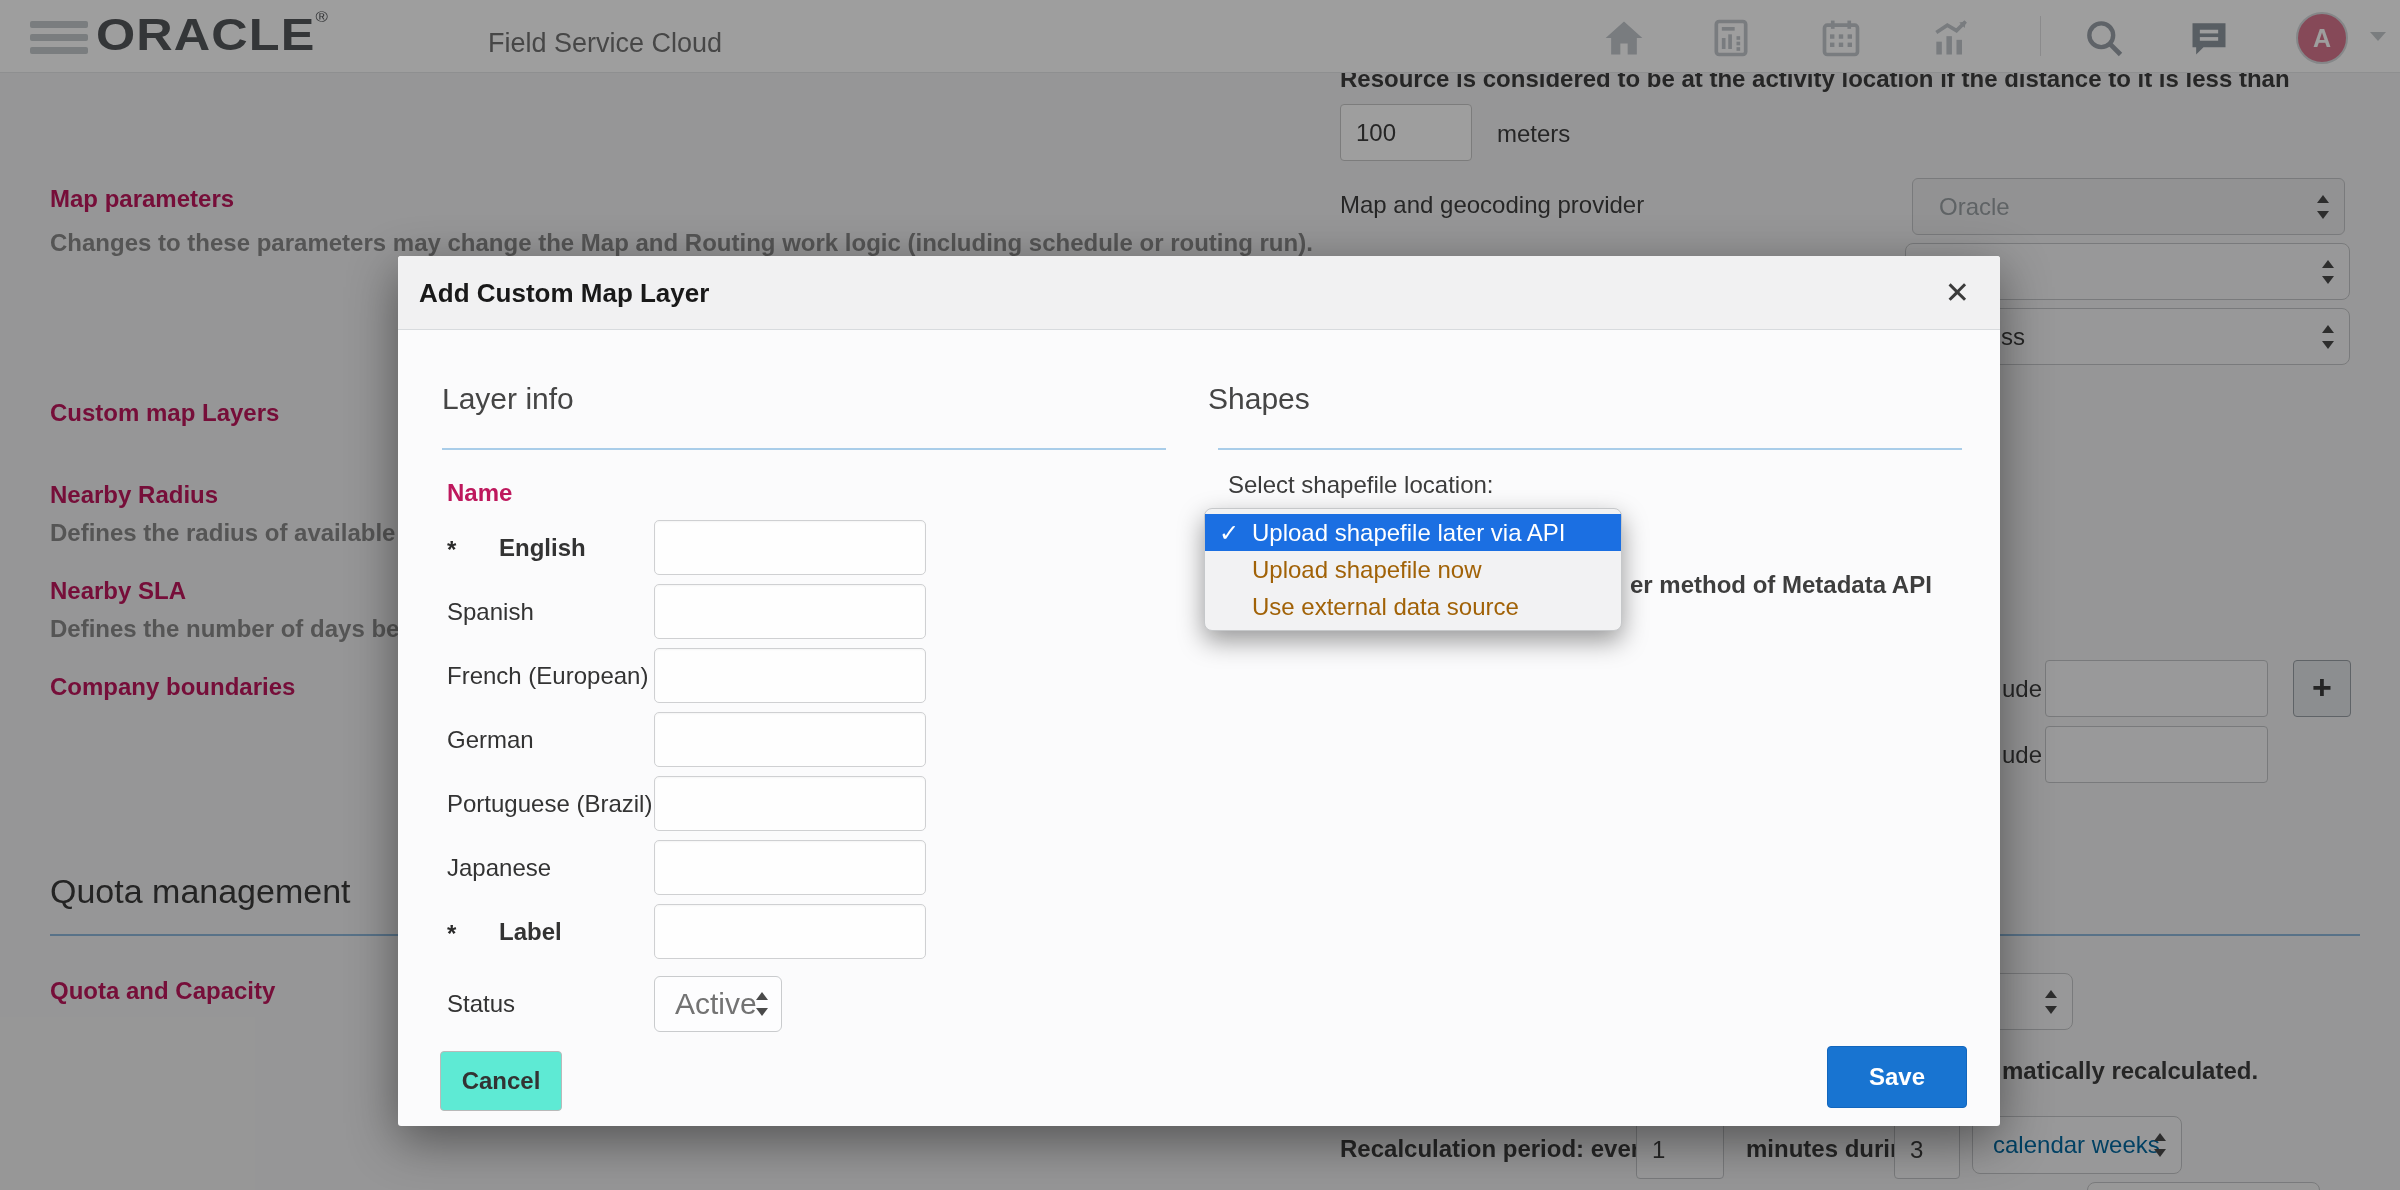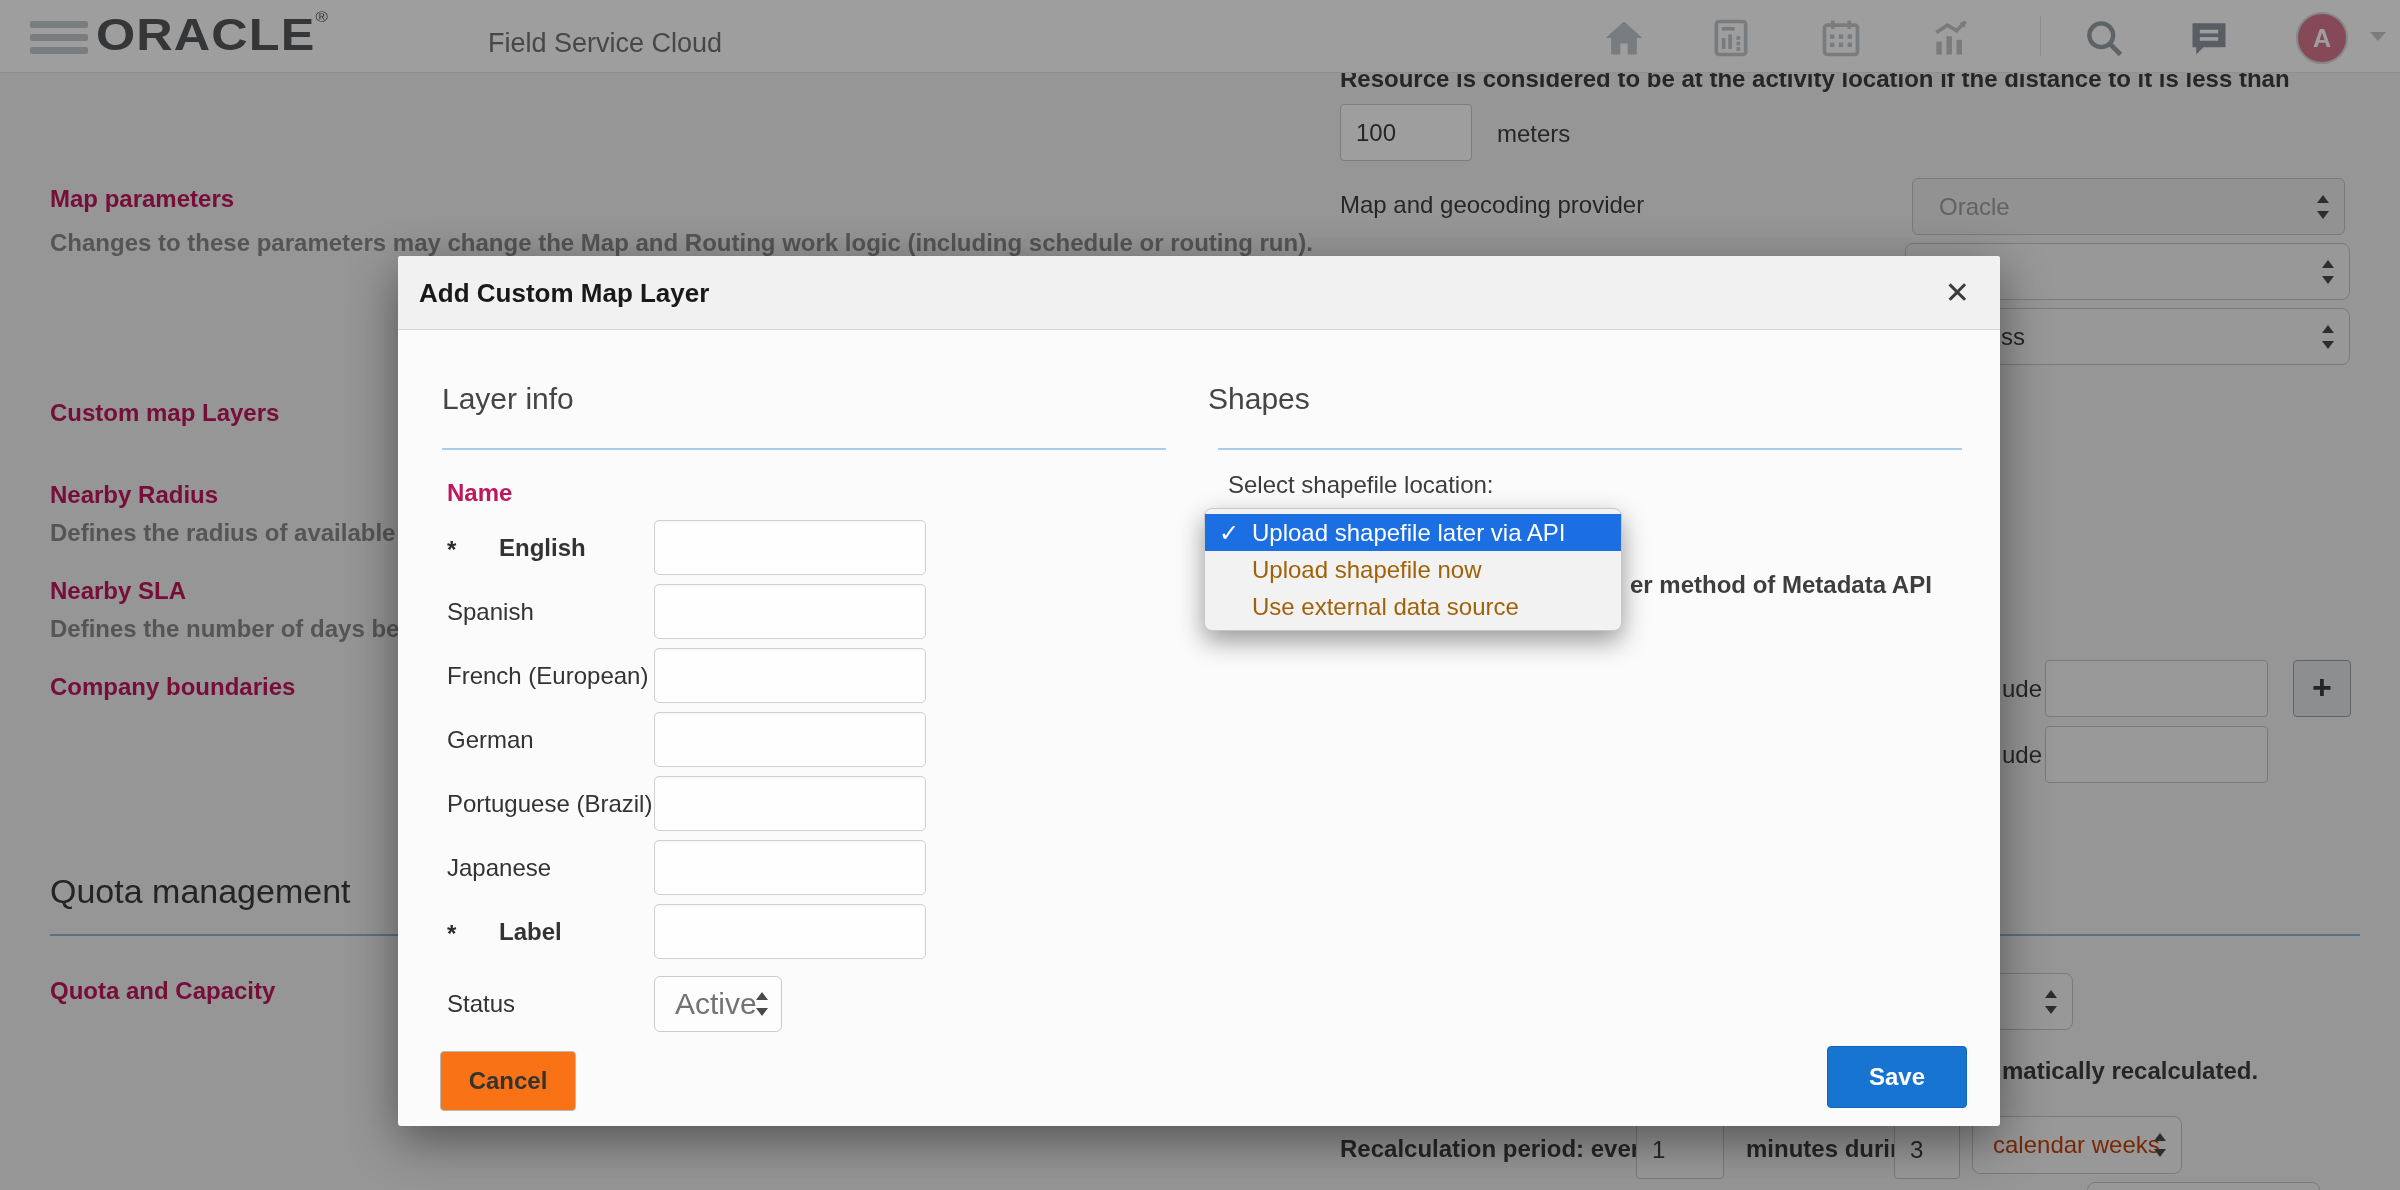"Cancel" .btn-cancel { background: #f97316 -> #5eead4; width: 136px -> 122px }
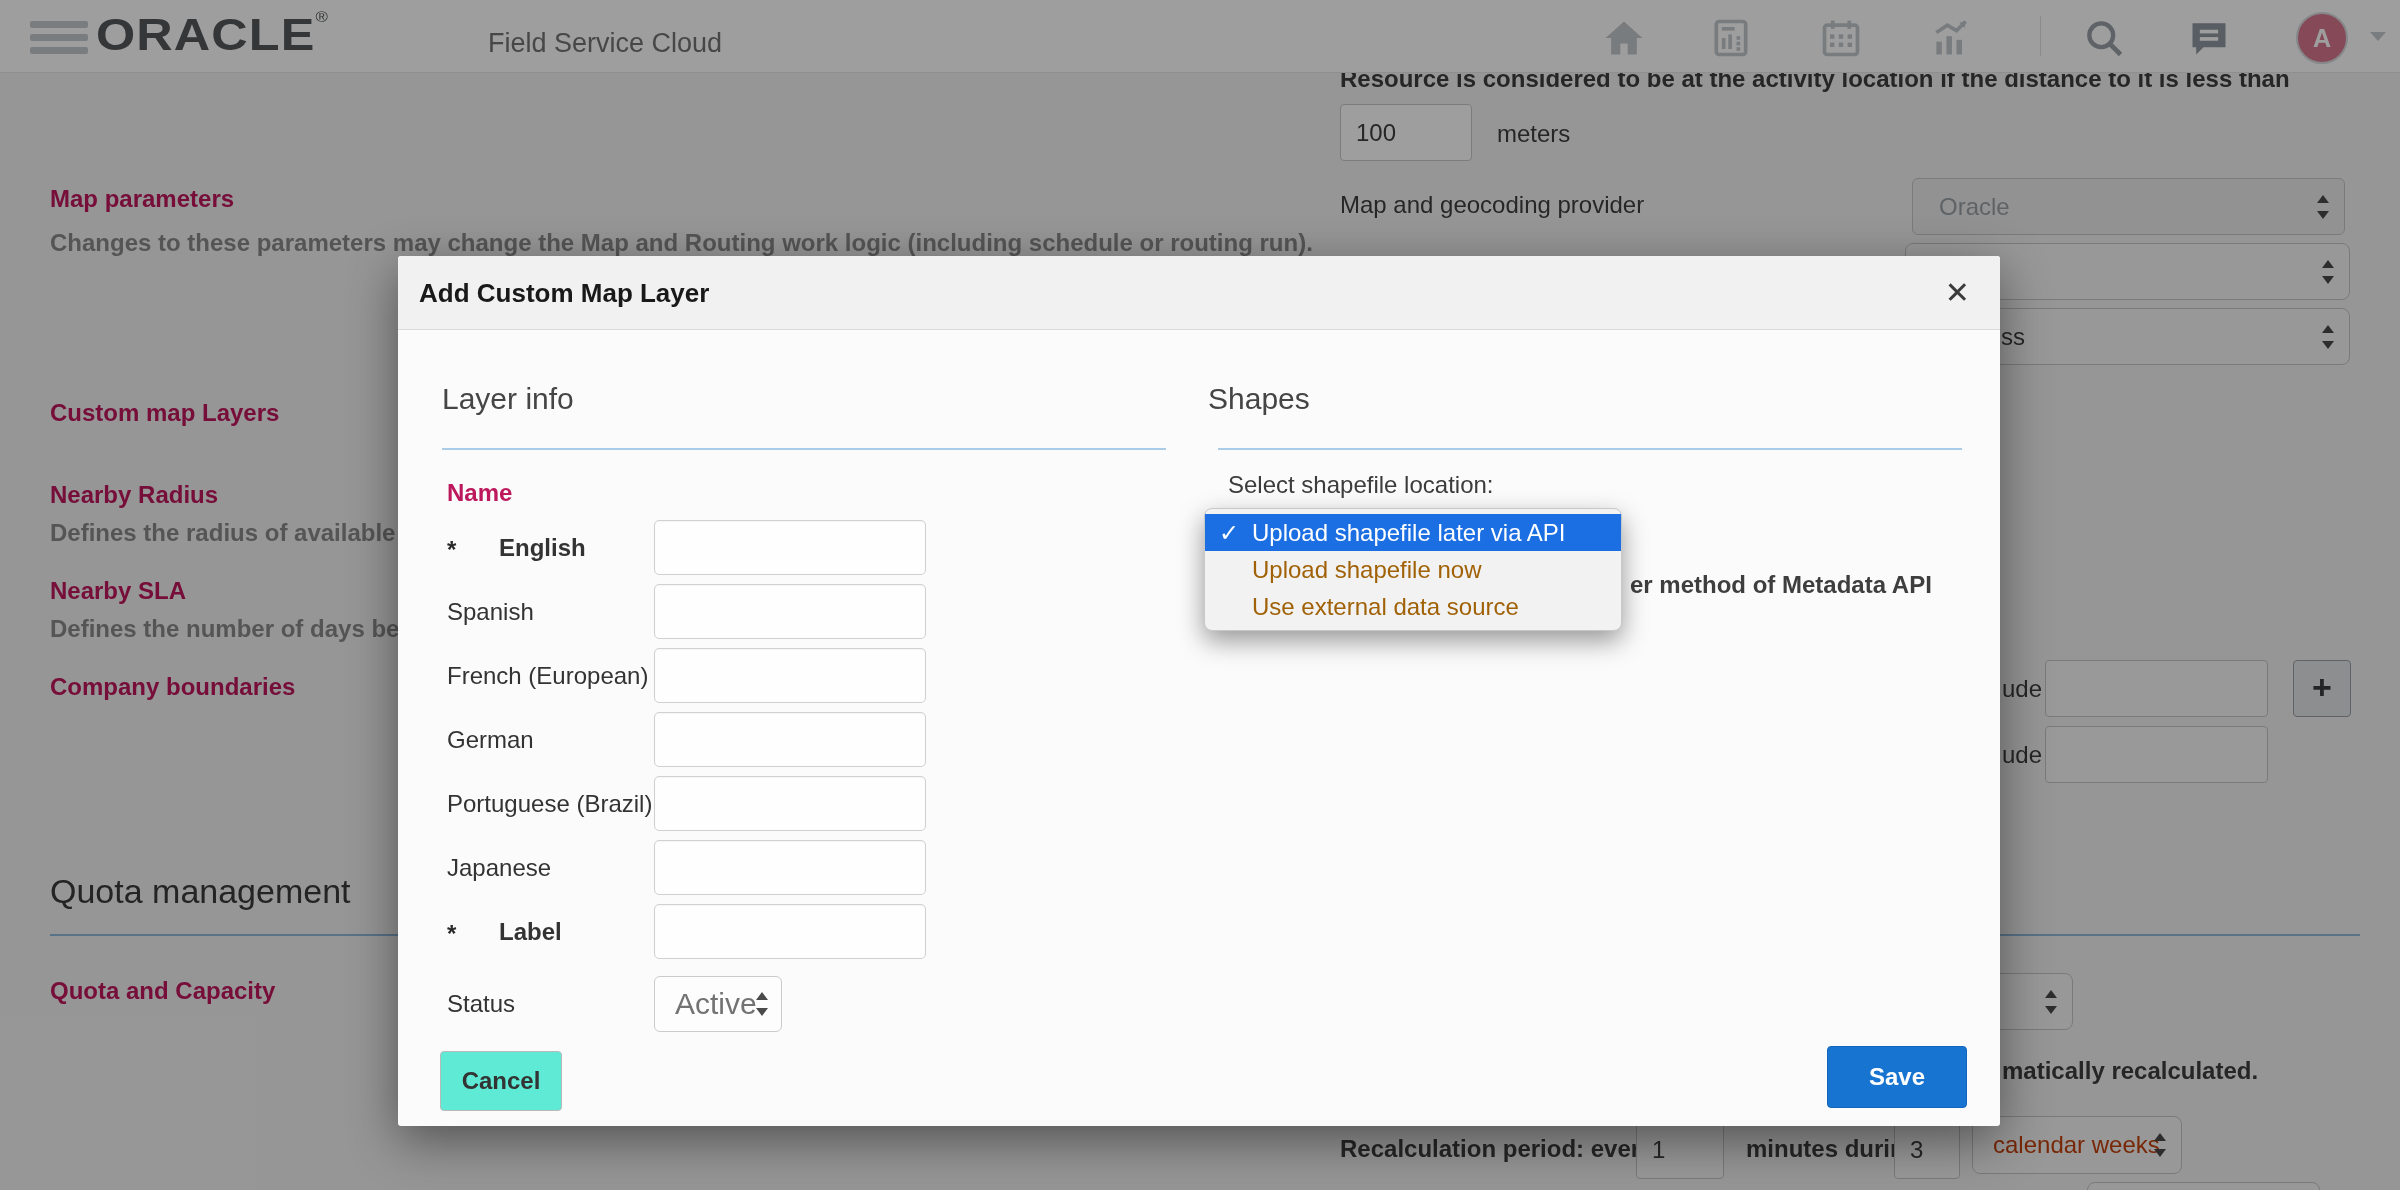"calendar weeks" span.val { color: #c2410c -> #0369a1 }
